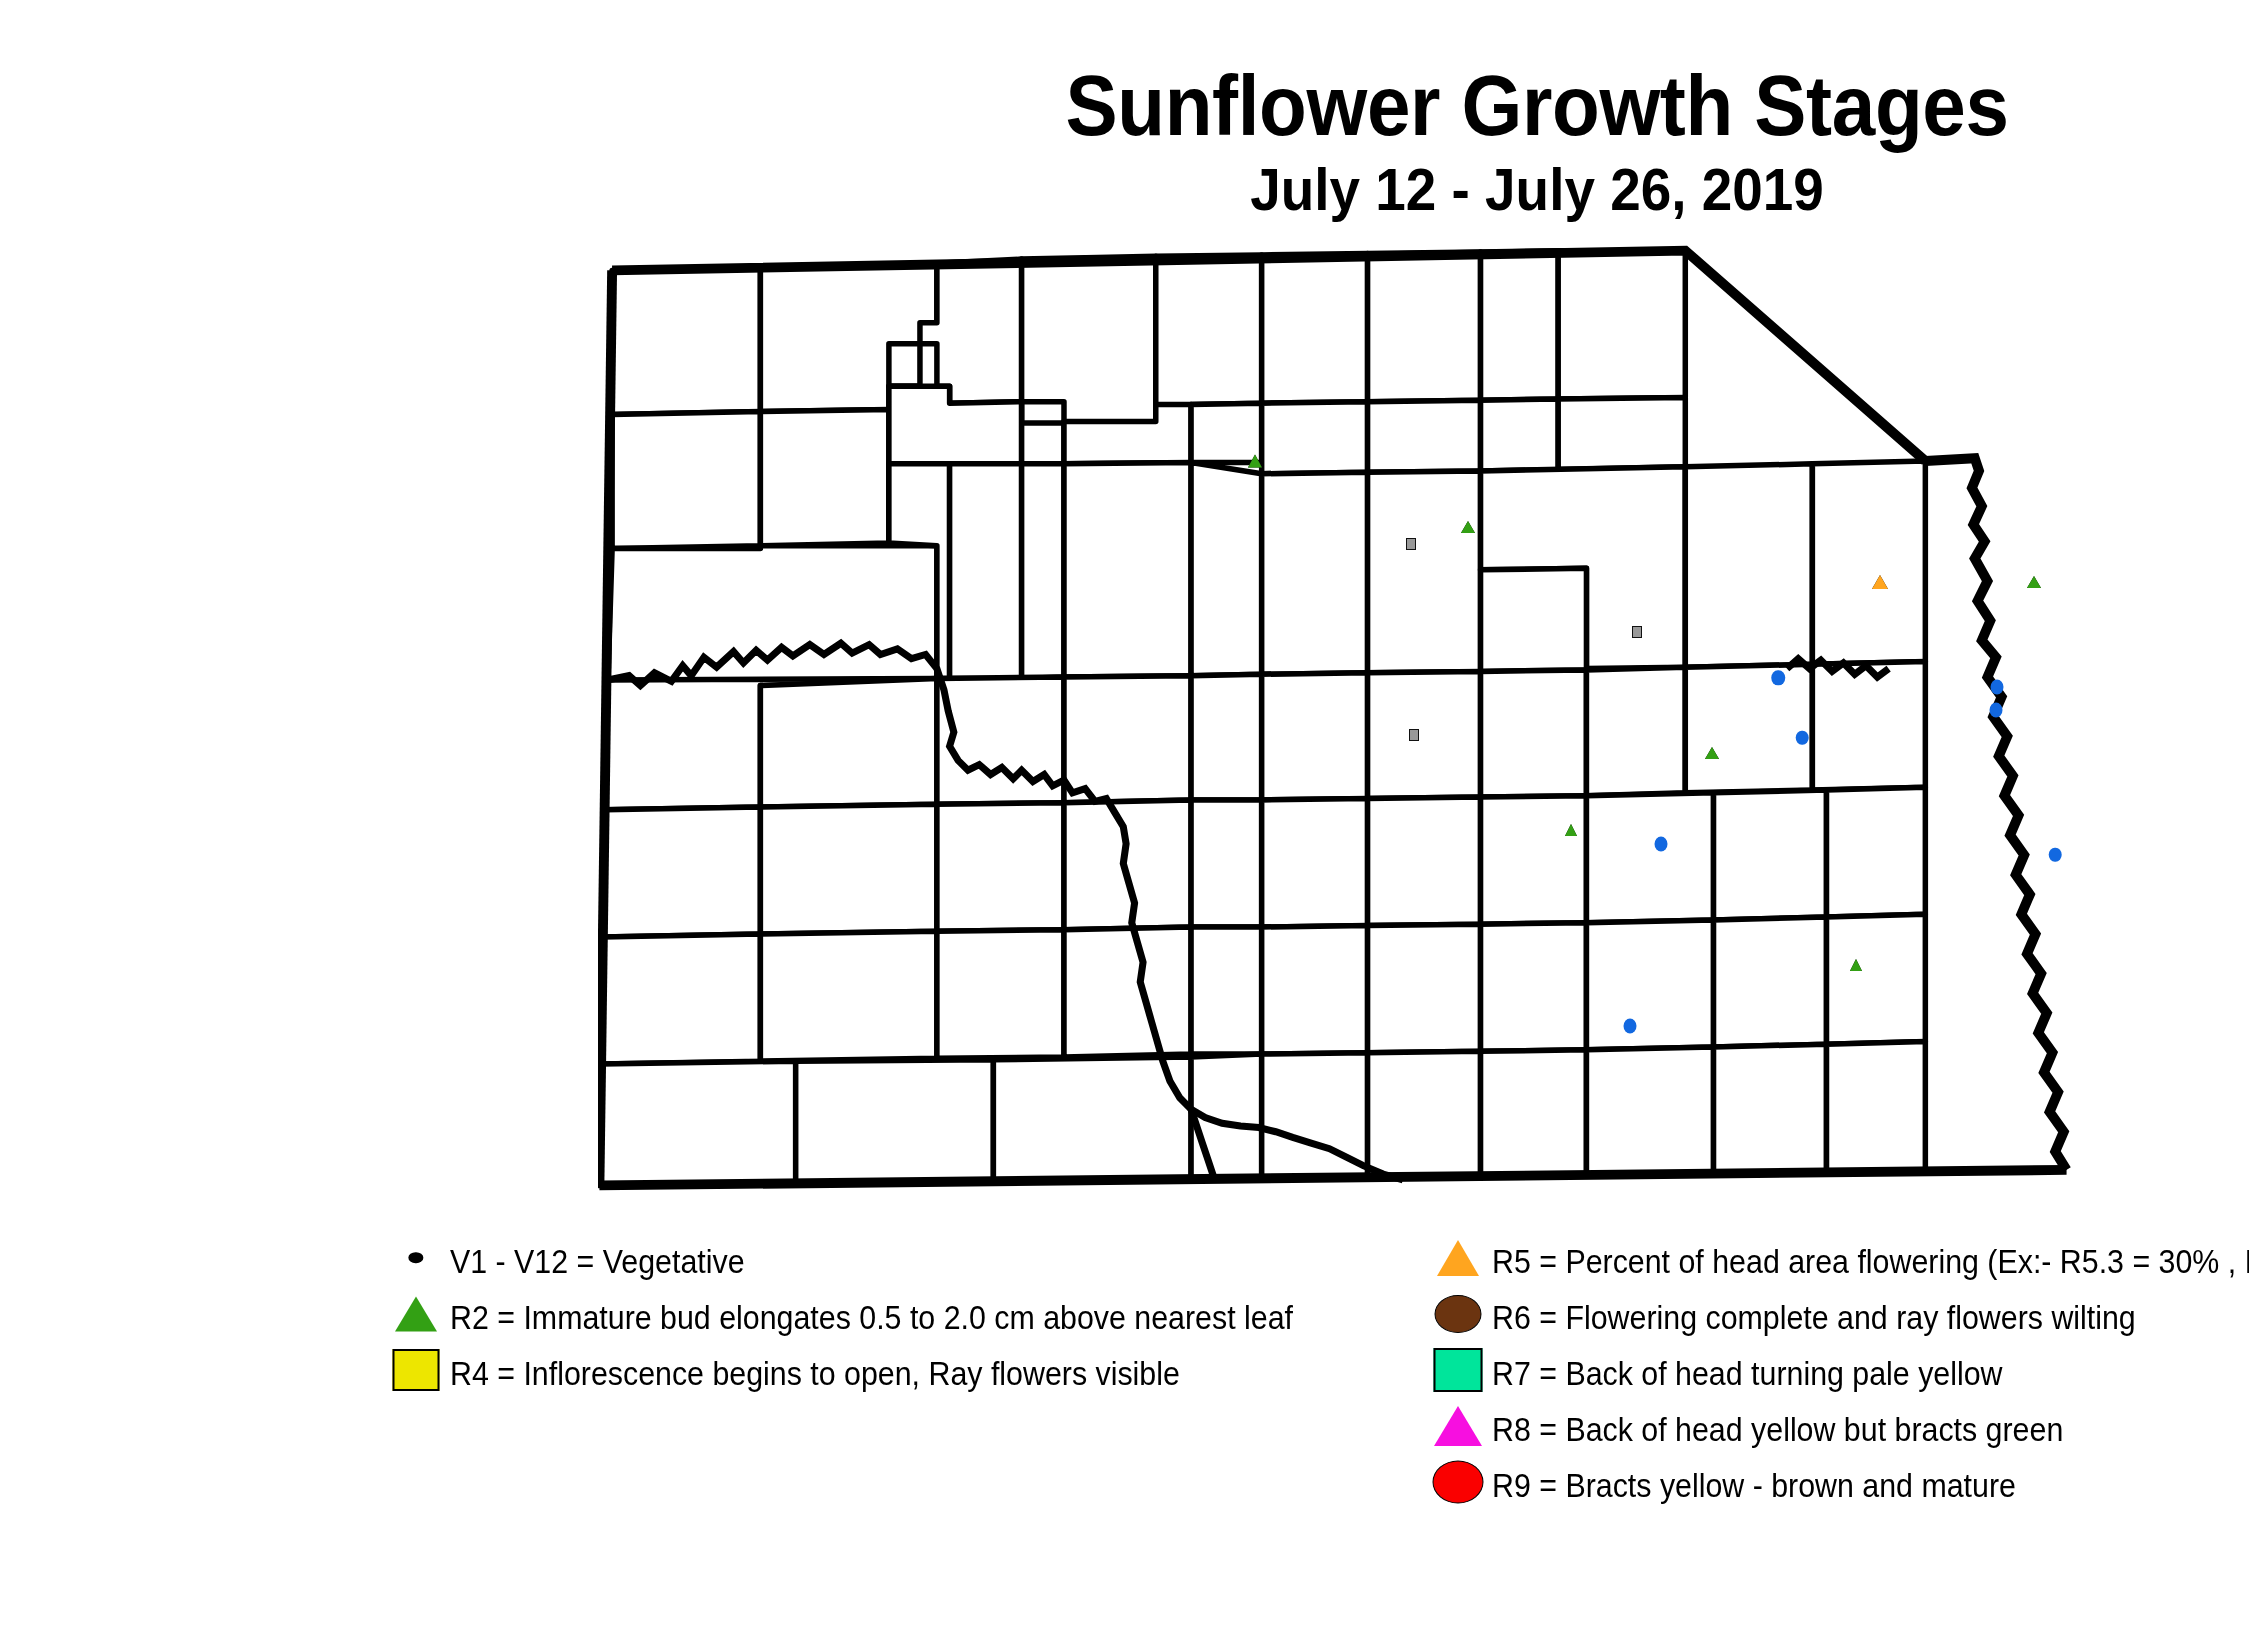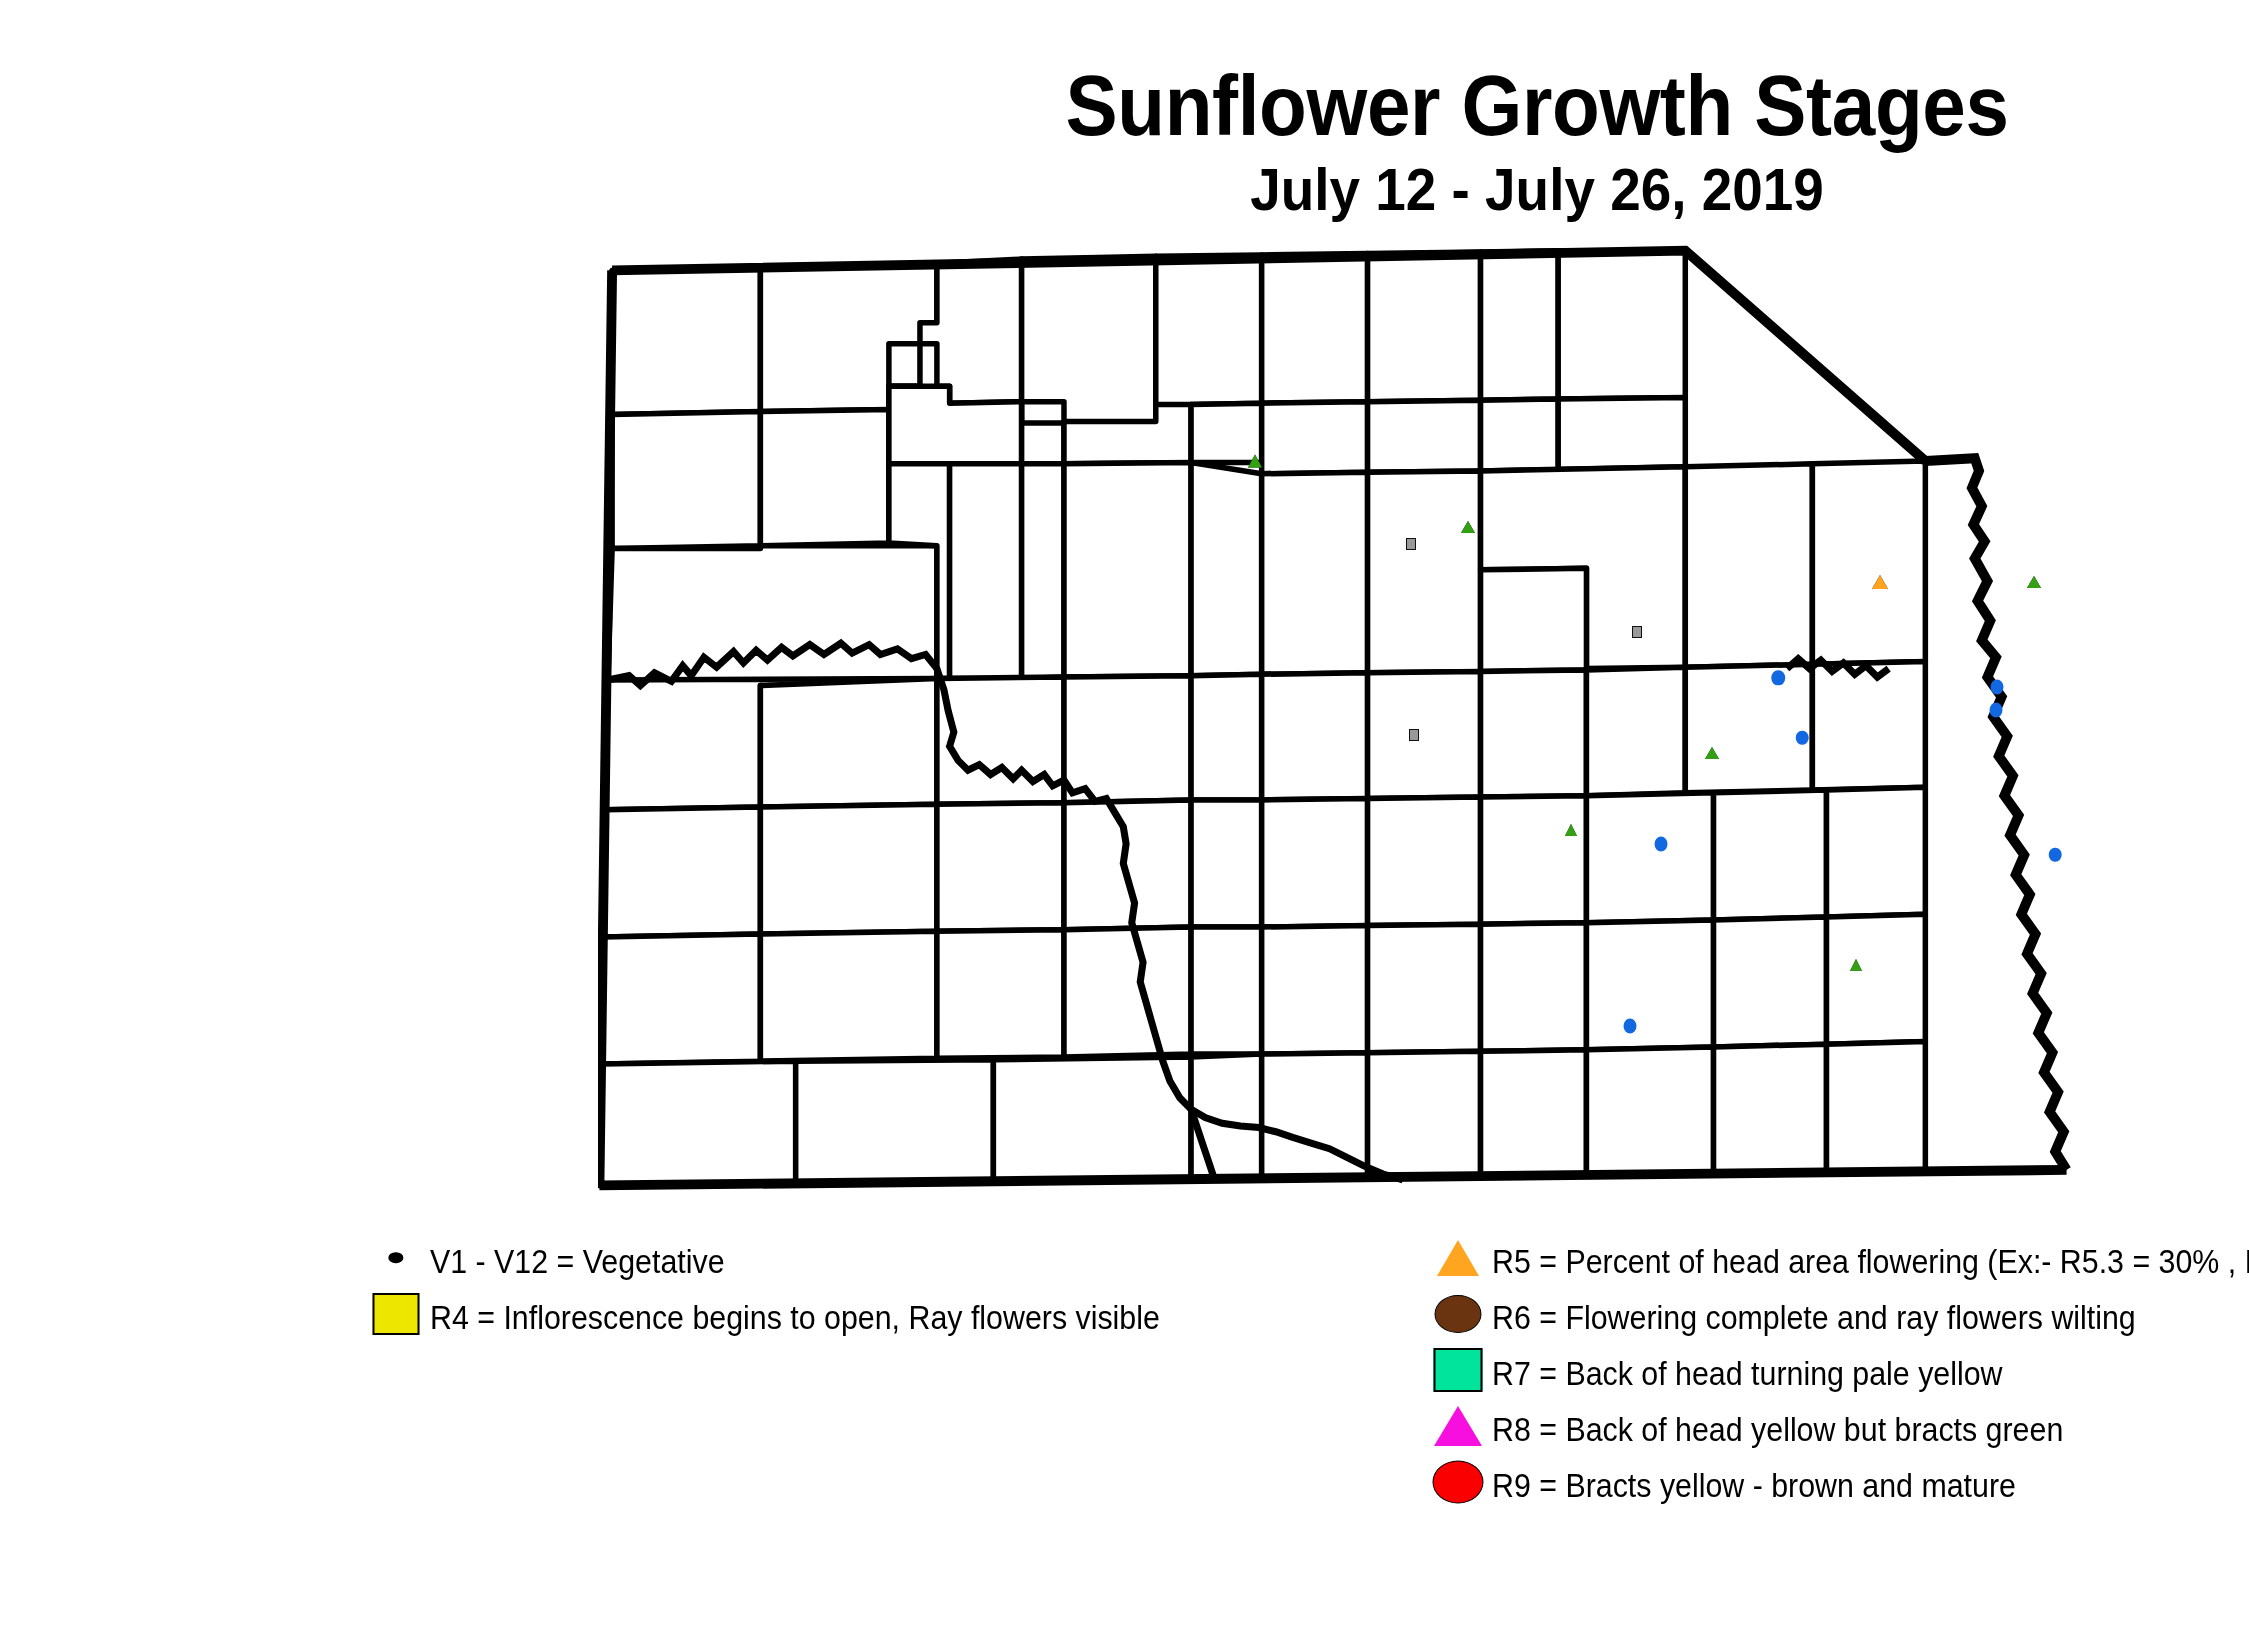"V1 - V12 = Vegetative" #legend-col-left { left: 367px -> 387px }
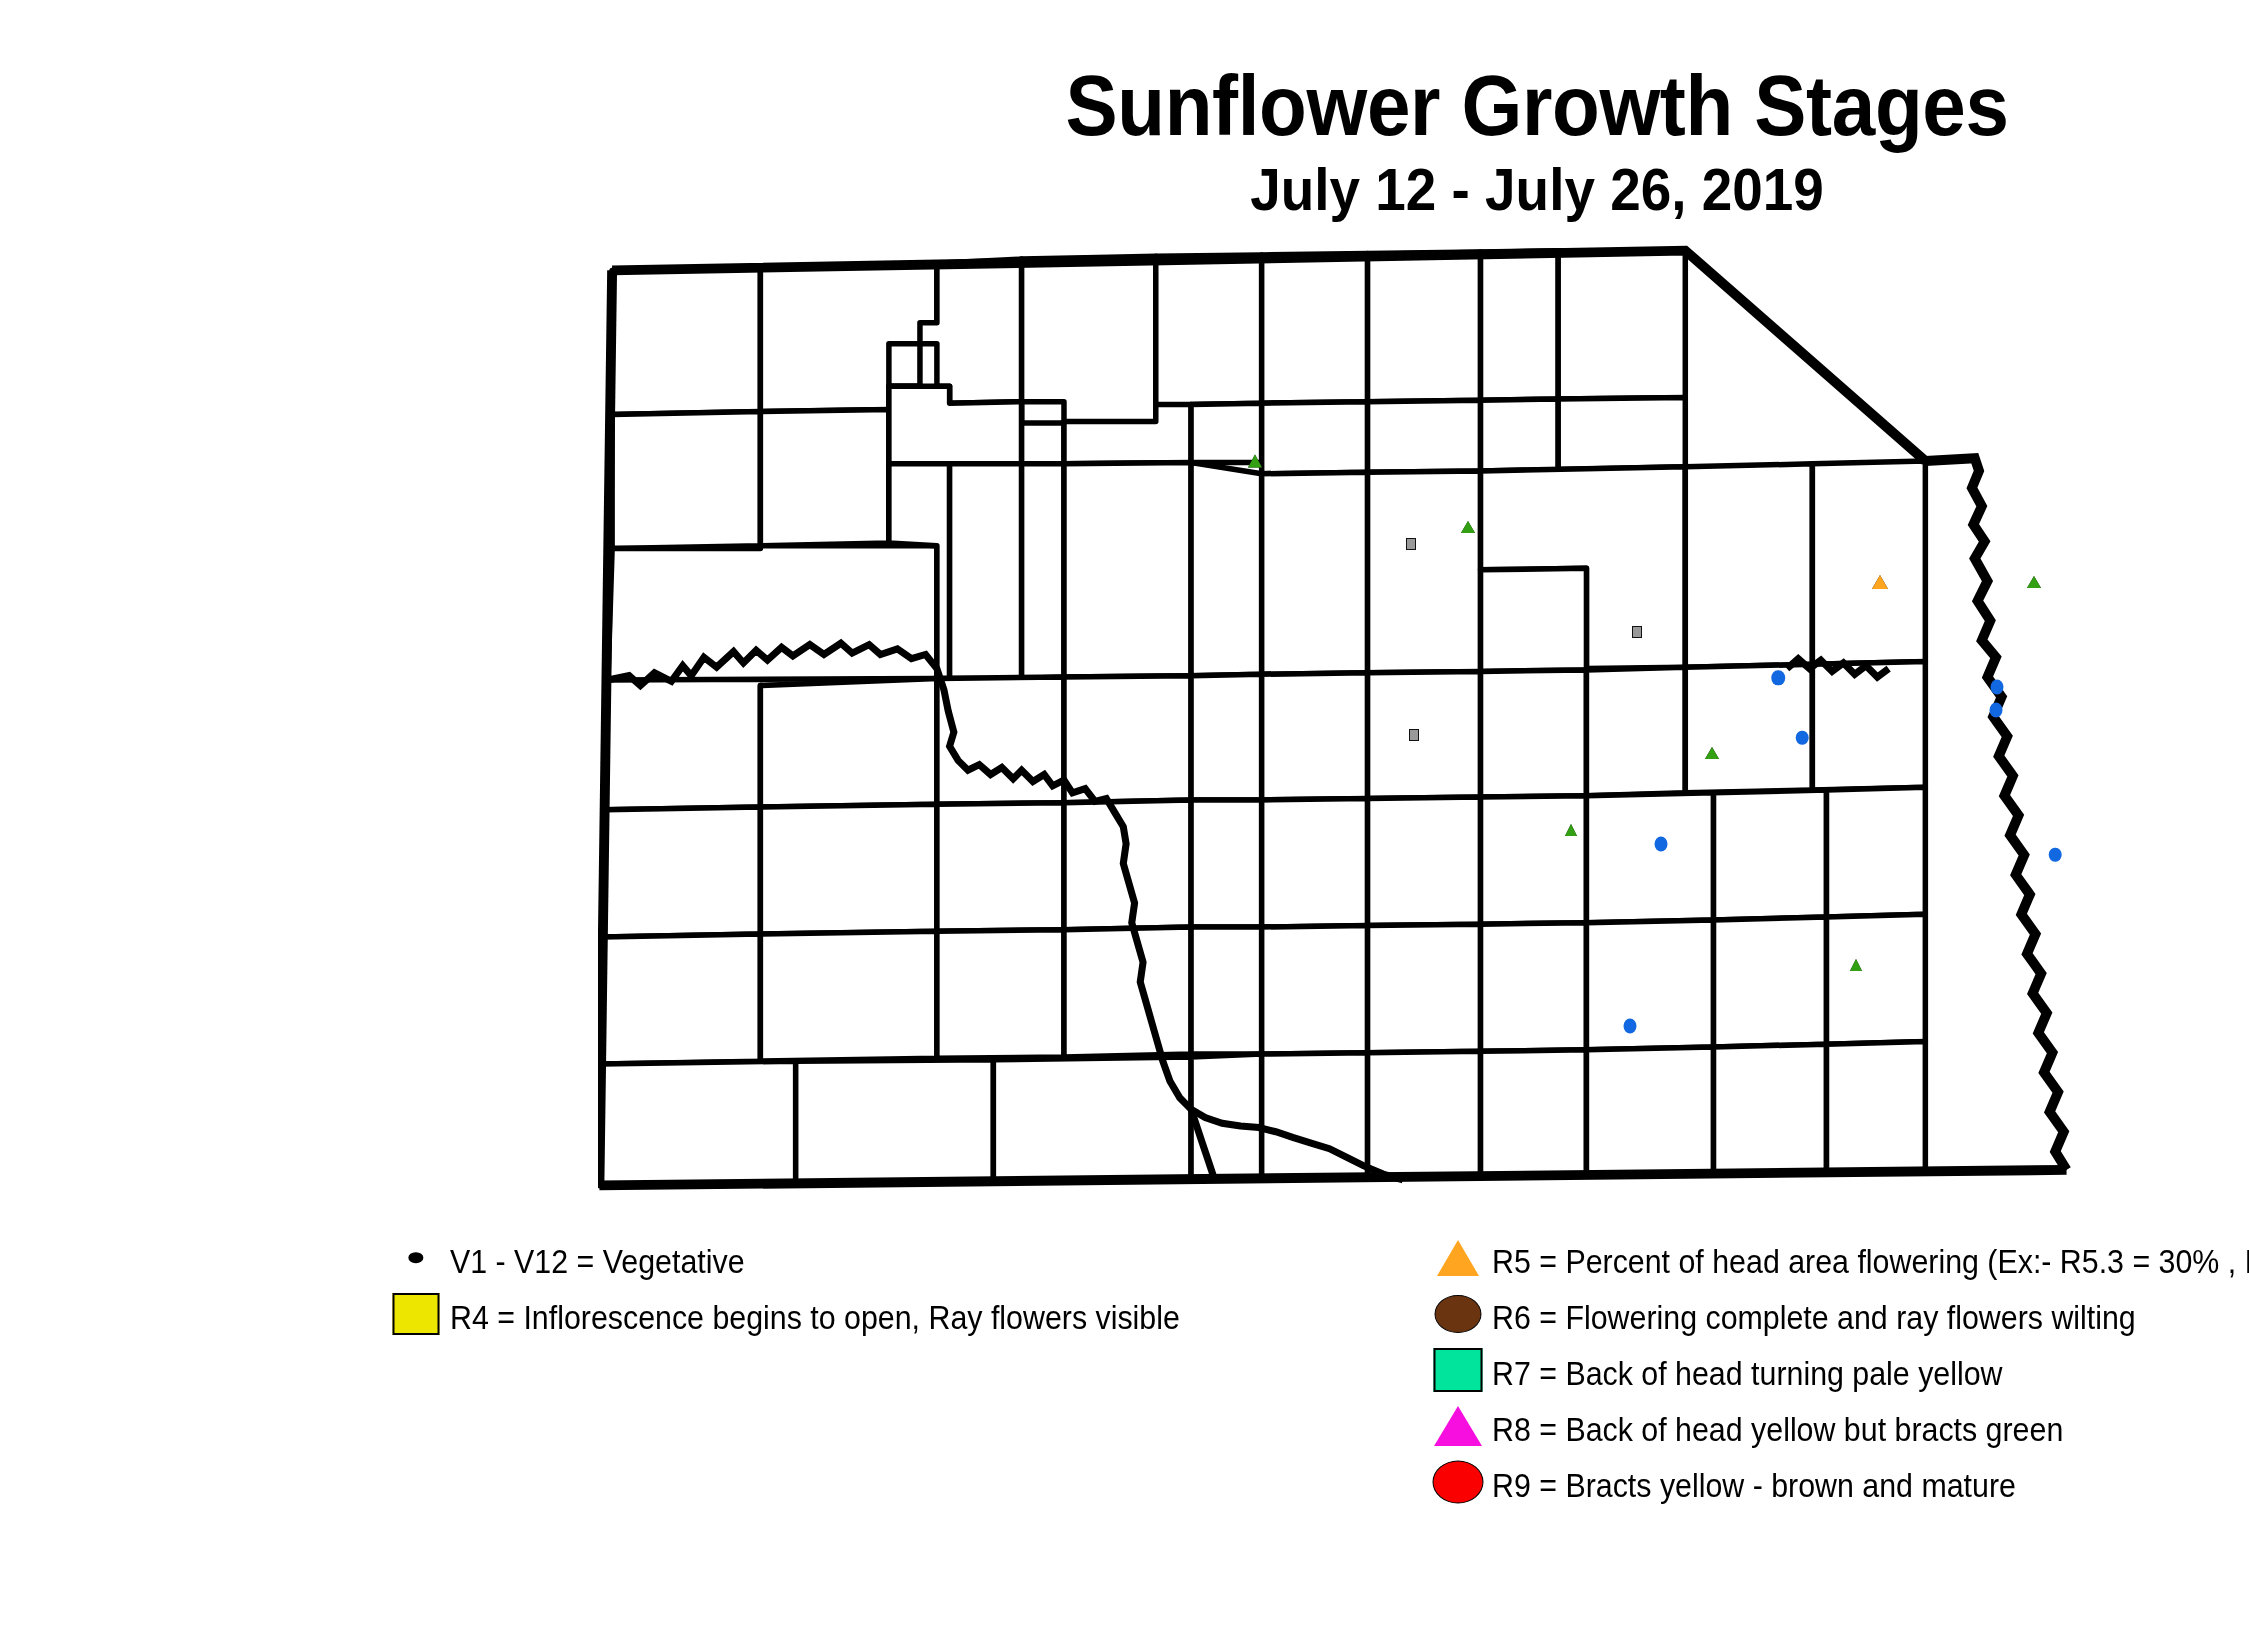"R2 = Immature bud elongates" div.legend-row { html: none -> <div> <div> <div></div> </div> <div>R2 = Immature bud elongates 0.5 to 2.0 cm above nearest leaf</div> </div> }
